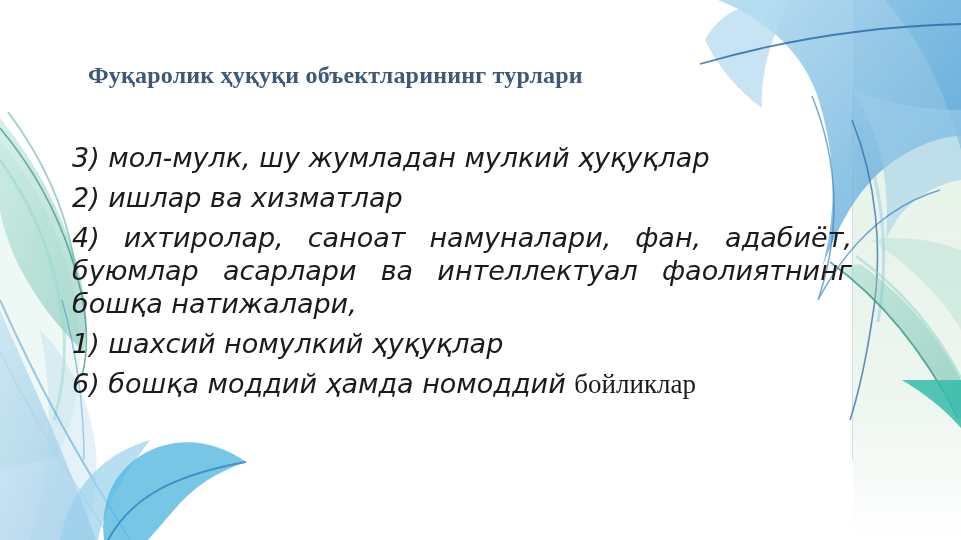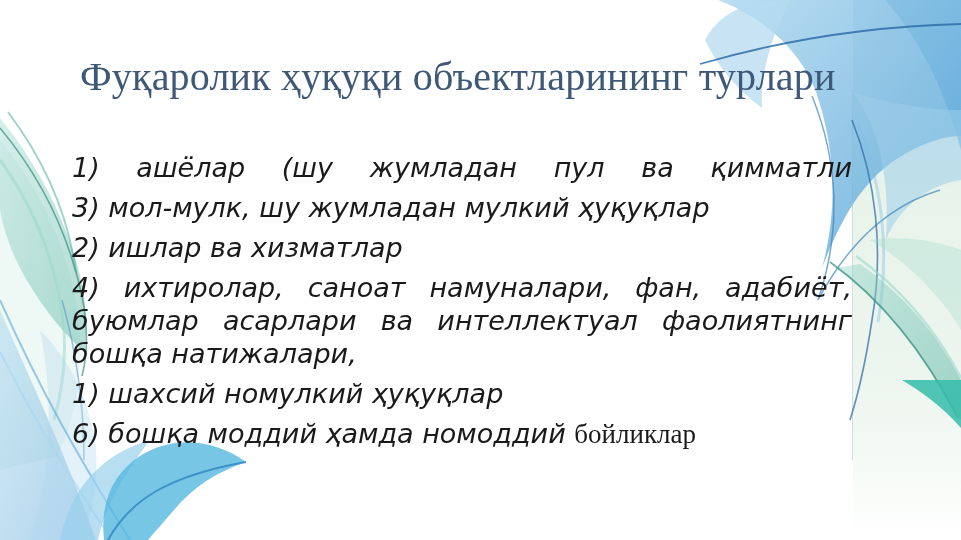"Фуқаролик ҳуқуқи объектларининг турлари" .title { font-size: 40px -> 24px; font-weight: normal -> bold; margin: 8px -> 16px }
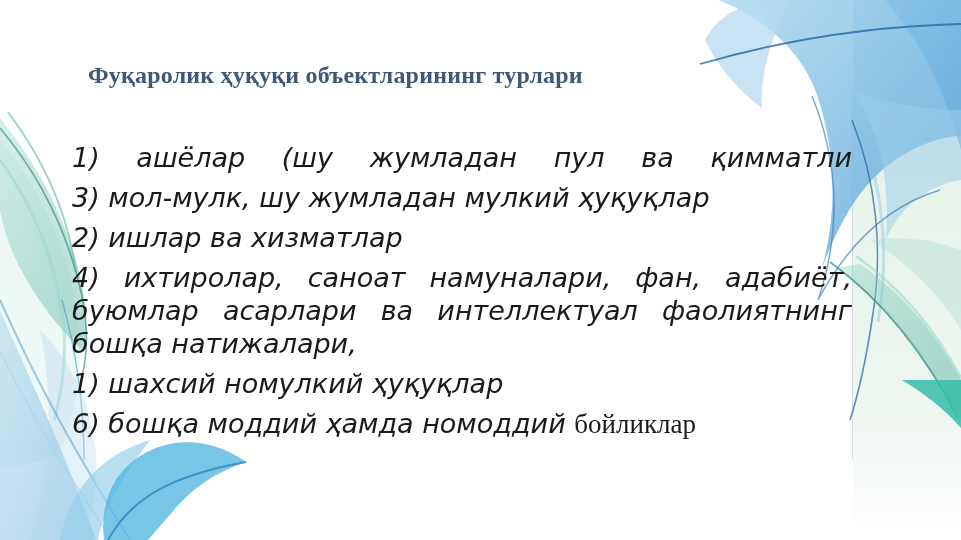"1) ашёлар (шу жумладан пул" div.line { html: <div><span>1) ашёлар (шу жумладан пул ва қимматли</span></div> -> none }
